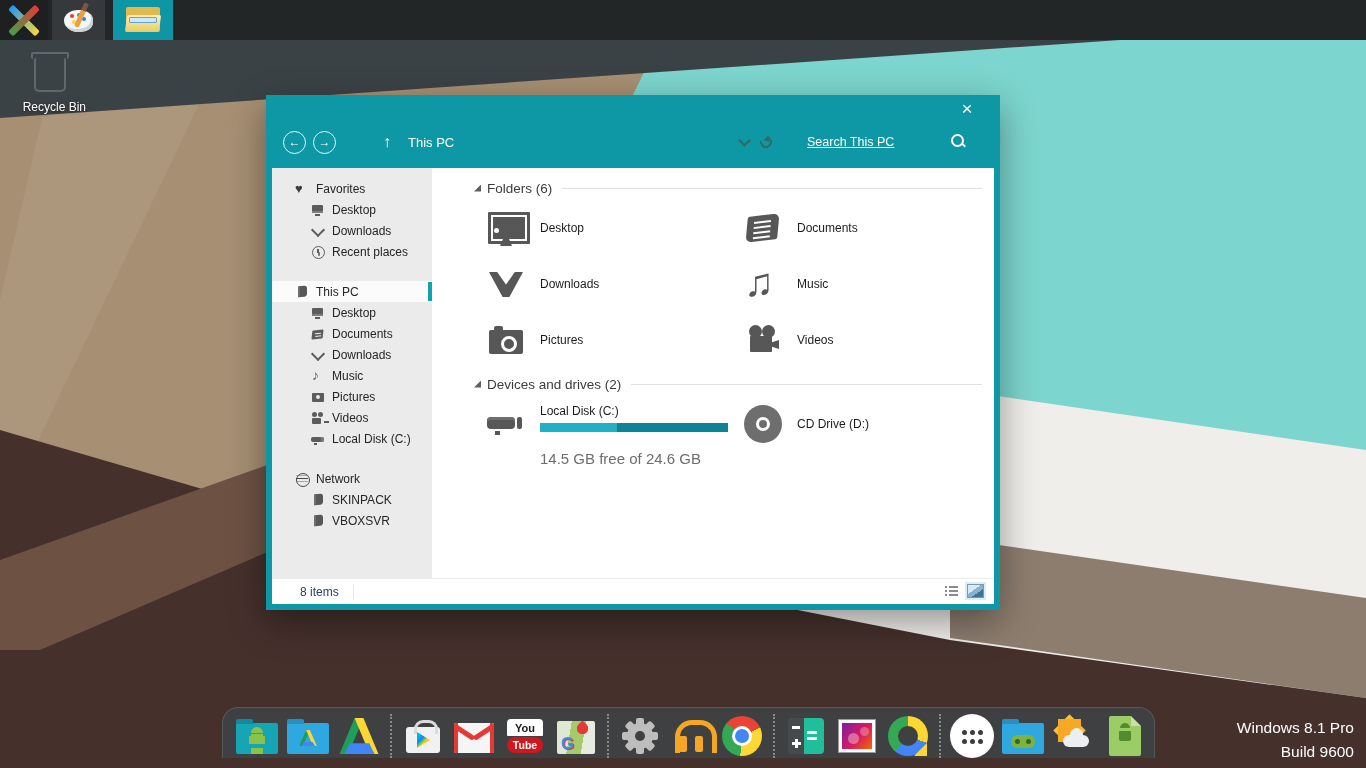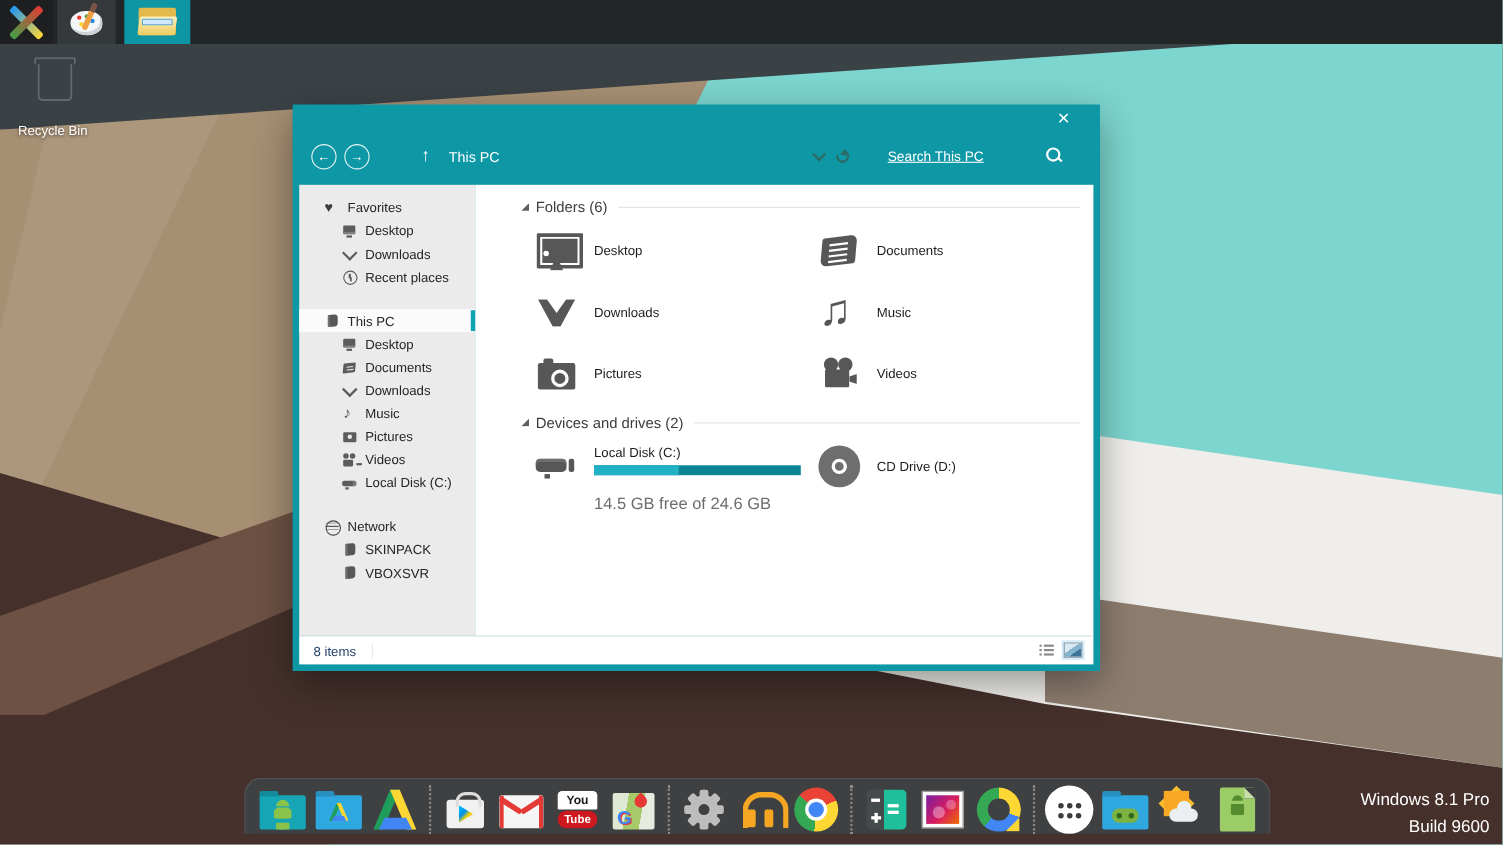"Recycle Bin" #recycle .lbl { margin-top: 20px -> 8px; text-align: center -> right }
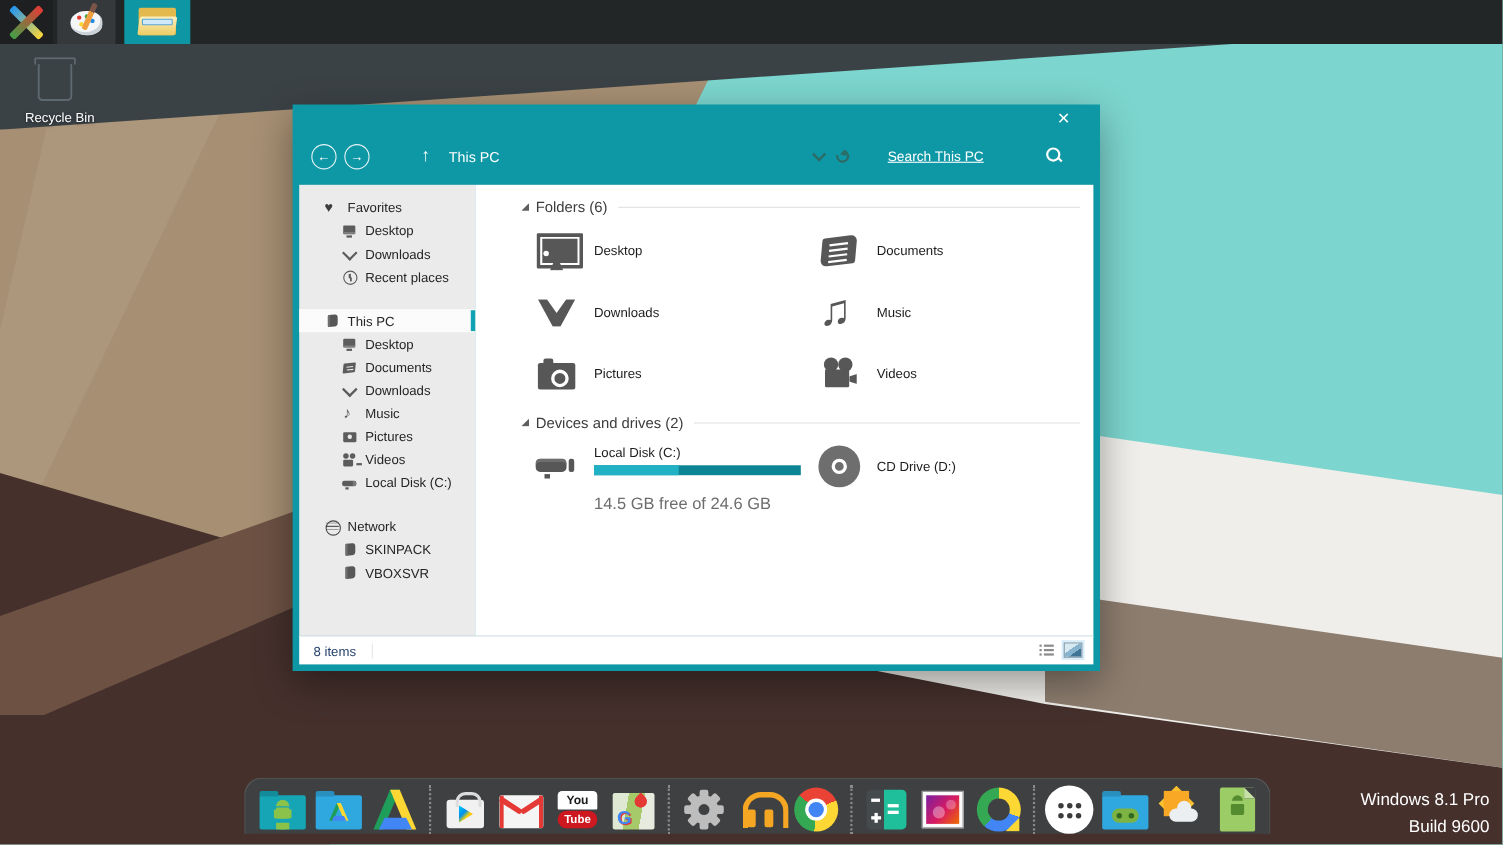"8 items" .st-count { margin-left: 13px -> 28px }
